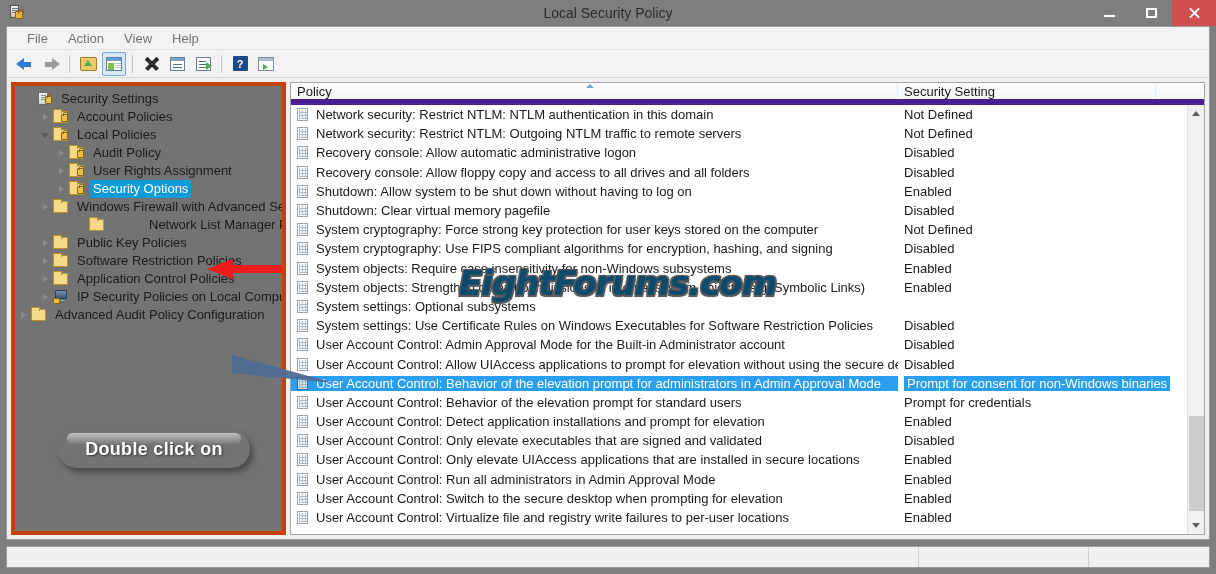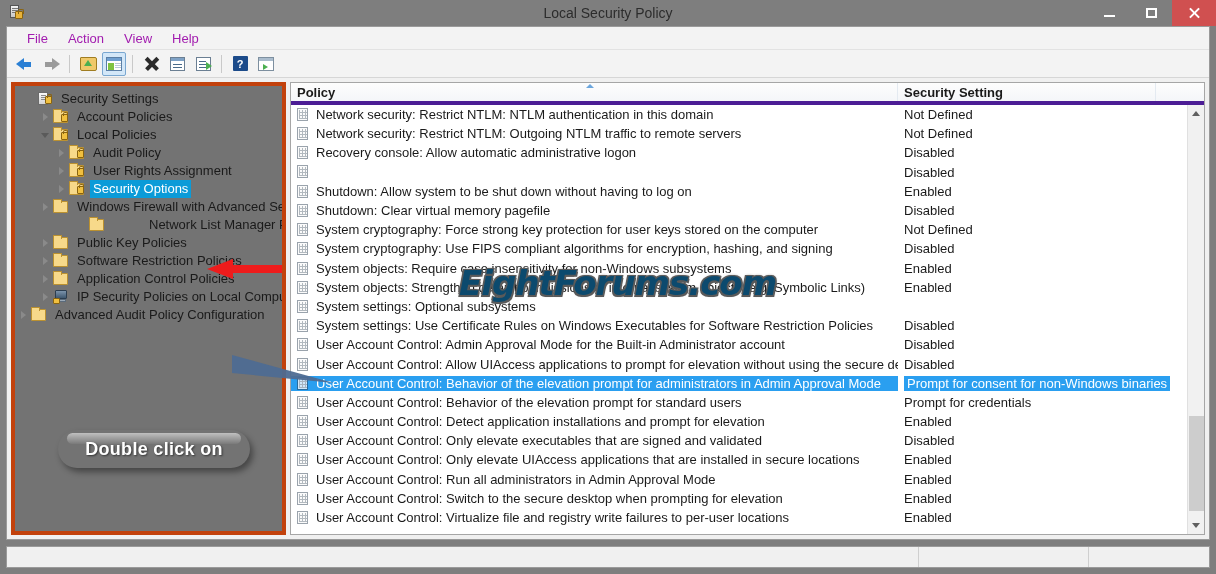"File" .menu-item { color: #a21caf -> #737373 }
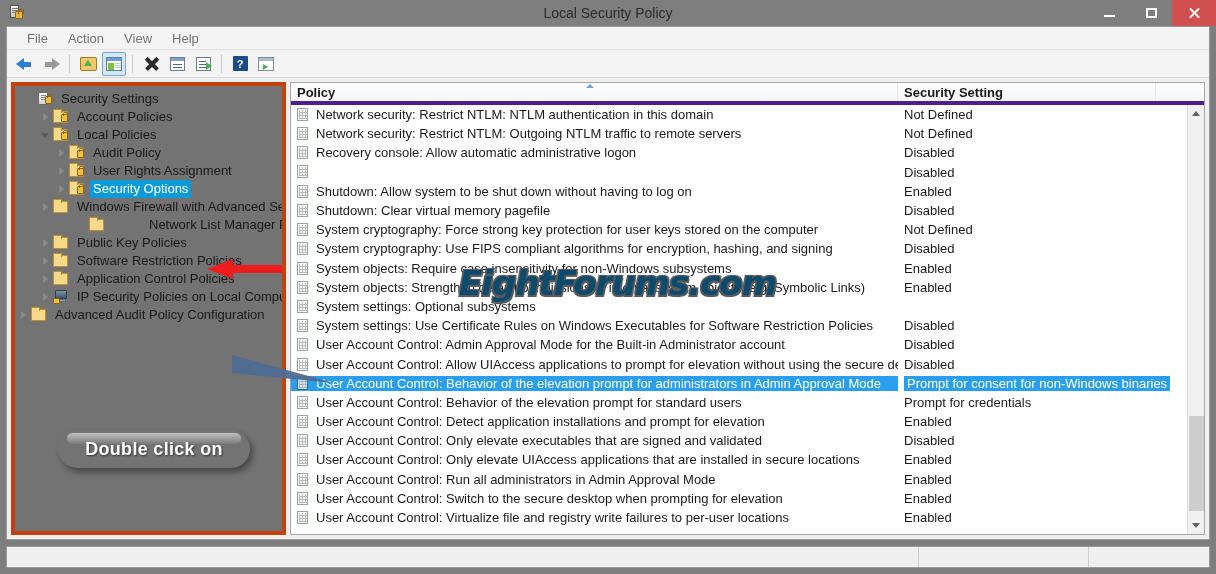"Policy" .lst-head { border-bottom: 4px solid #4c1d95 -> 6px solid #4c1d95; font-weight: bold -> none }
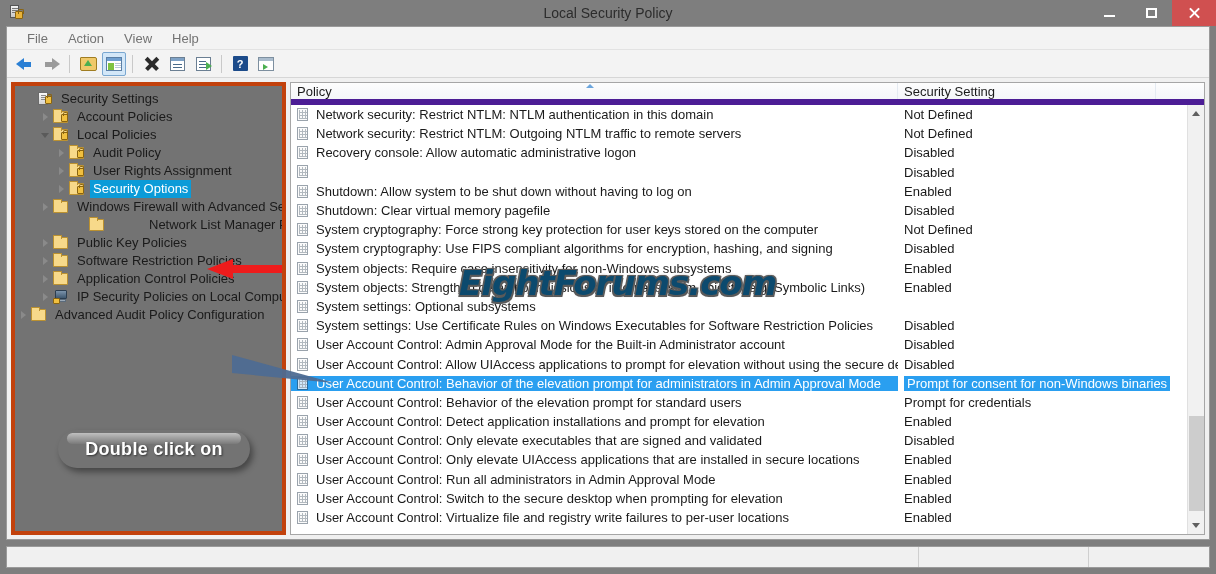"Recovery console: Allow floppy copy" span { html: none -> <span>Recovery console: Allow floppy copy and access to all drives and all folders</span> }
